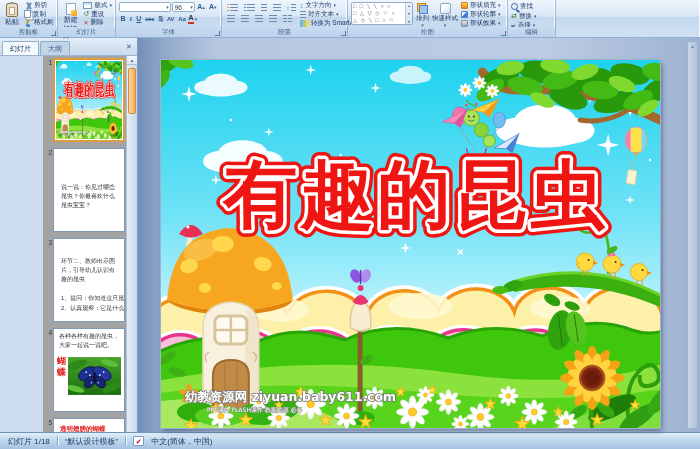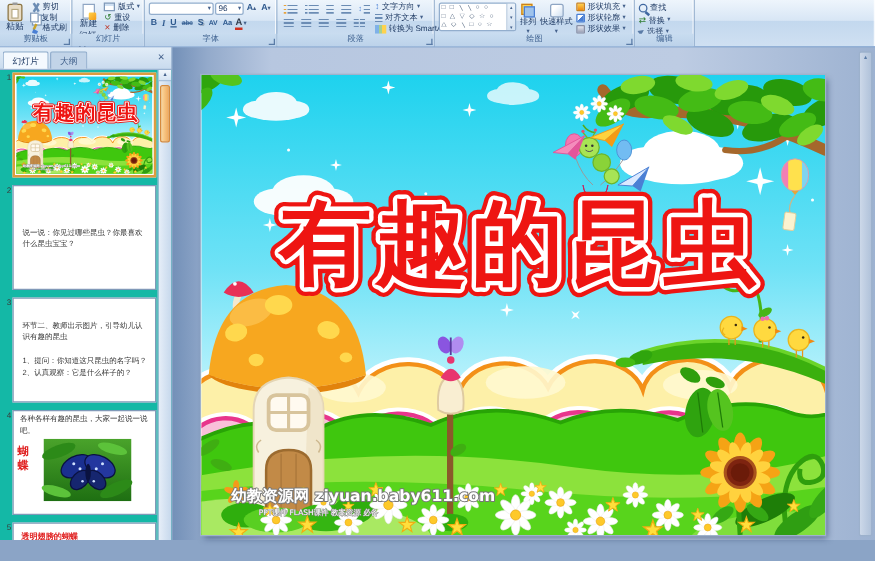"蝴蝶" .thumbs { background: #14b8a6 -> #a3a3a3; margin-left: none -> 43px }
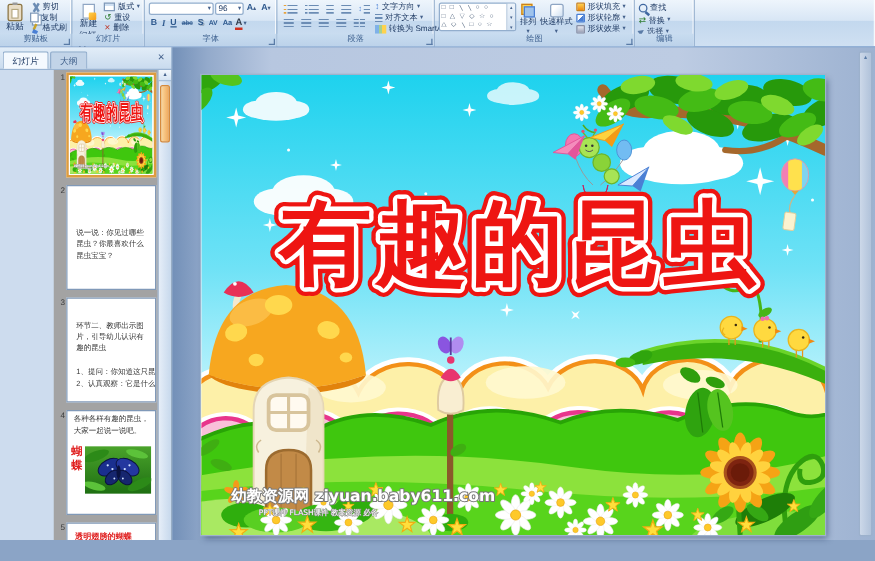"幻灯片 1/18" div.status { html: none -> <div> <span>幻灯片 1/18</span> <span></span> <span>“默认设计模板”</span> <span></span> <span>✔</span> <span>中文(简体，中国)</span> </div> }
